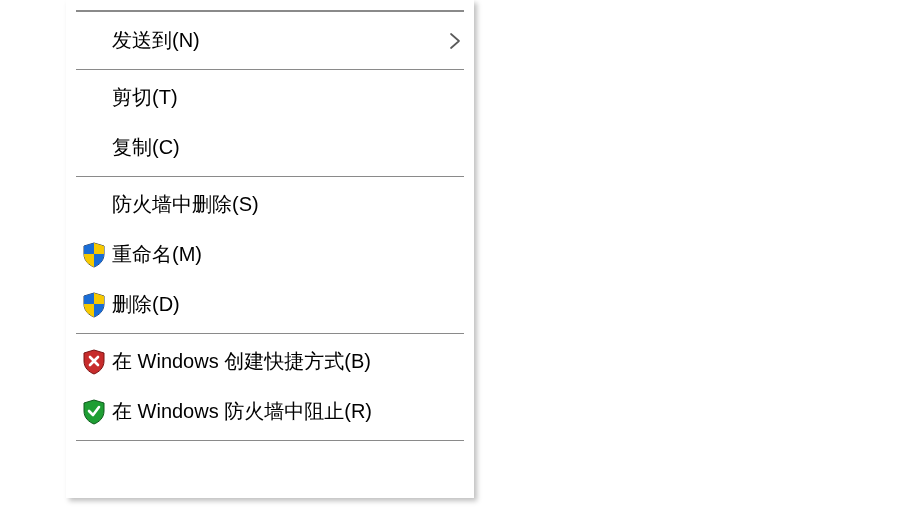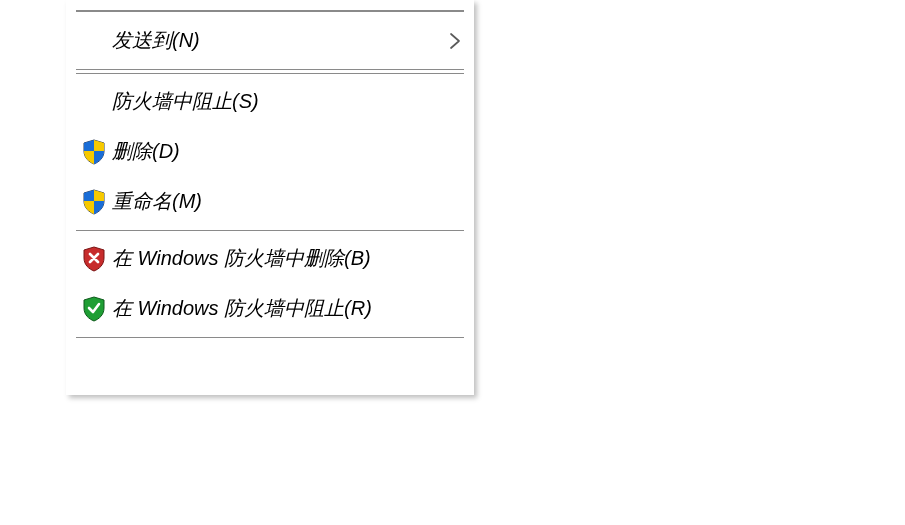"发送到(N)" .label { font-style: italic -> none }
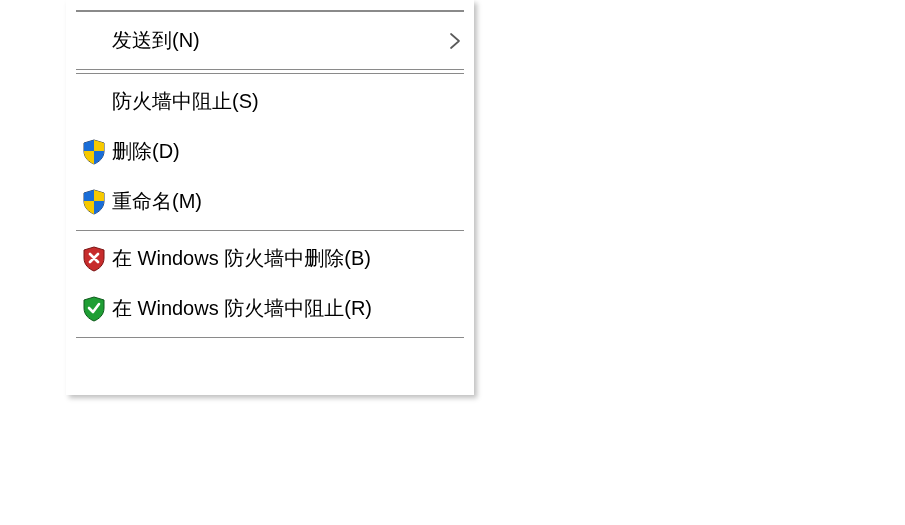"剪切(T)" div.menu-item { html: none -> <div> <span></span> <span>剪切(T)</span> </div> }
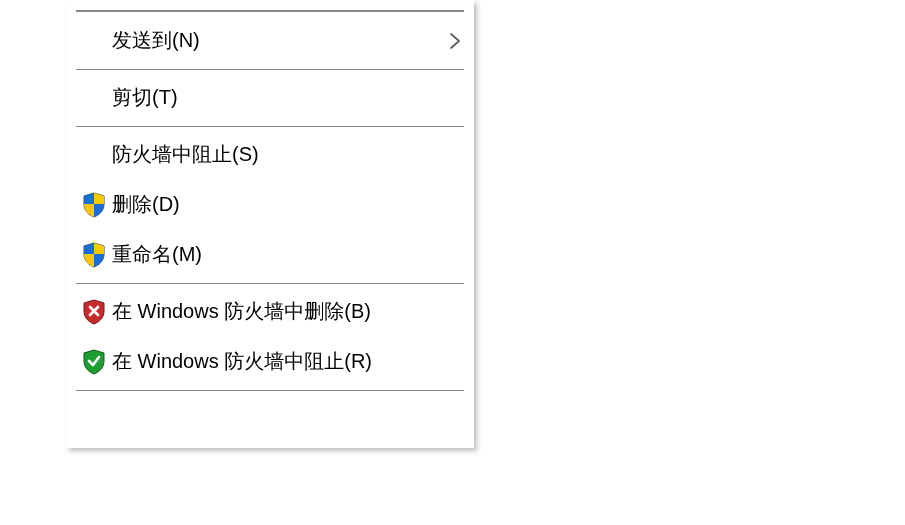"复制(C)" div.menu-item { html: none -> <div> <span></span> <span>复制(C)</span> </div> }
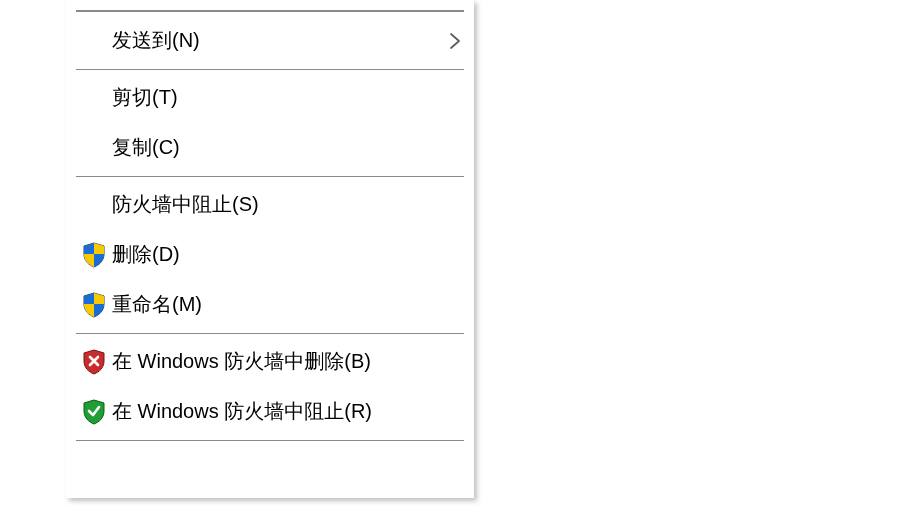"防火墙中阻止(S)" span.label { text: 阻止 -> 删除 }
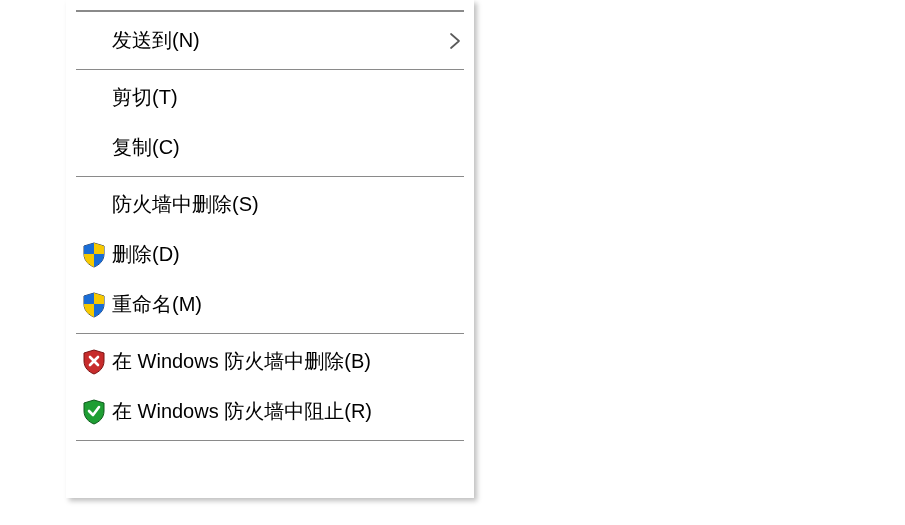"删除(D)" div.menu-item { order: before "重命名(M)" -> after "重命名(M)" }
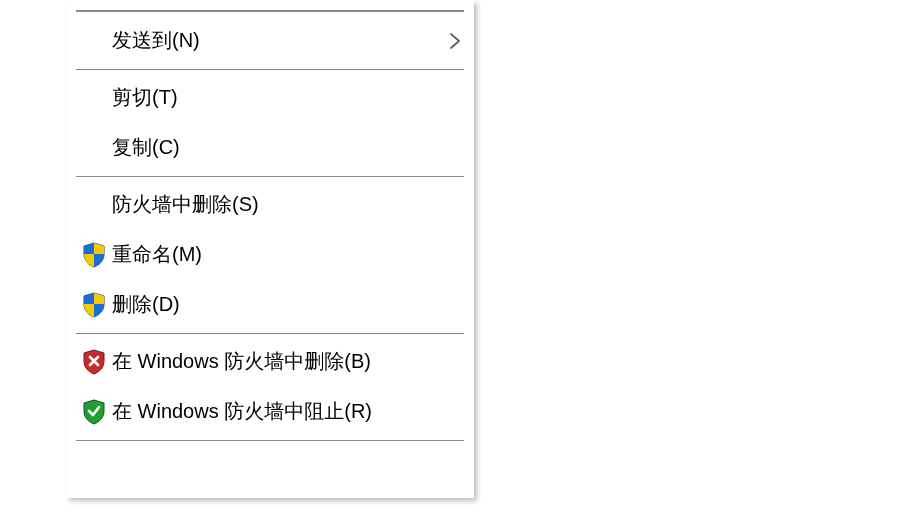"在 Windows 防火墙中删除(B)" span.label { text: 防火墙中删除 -> 创建快捷方式 }
